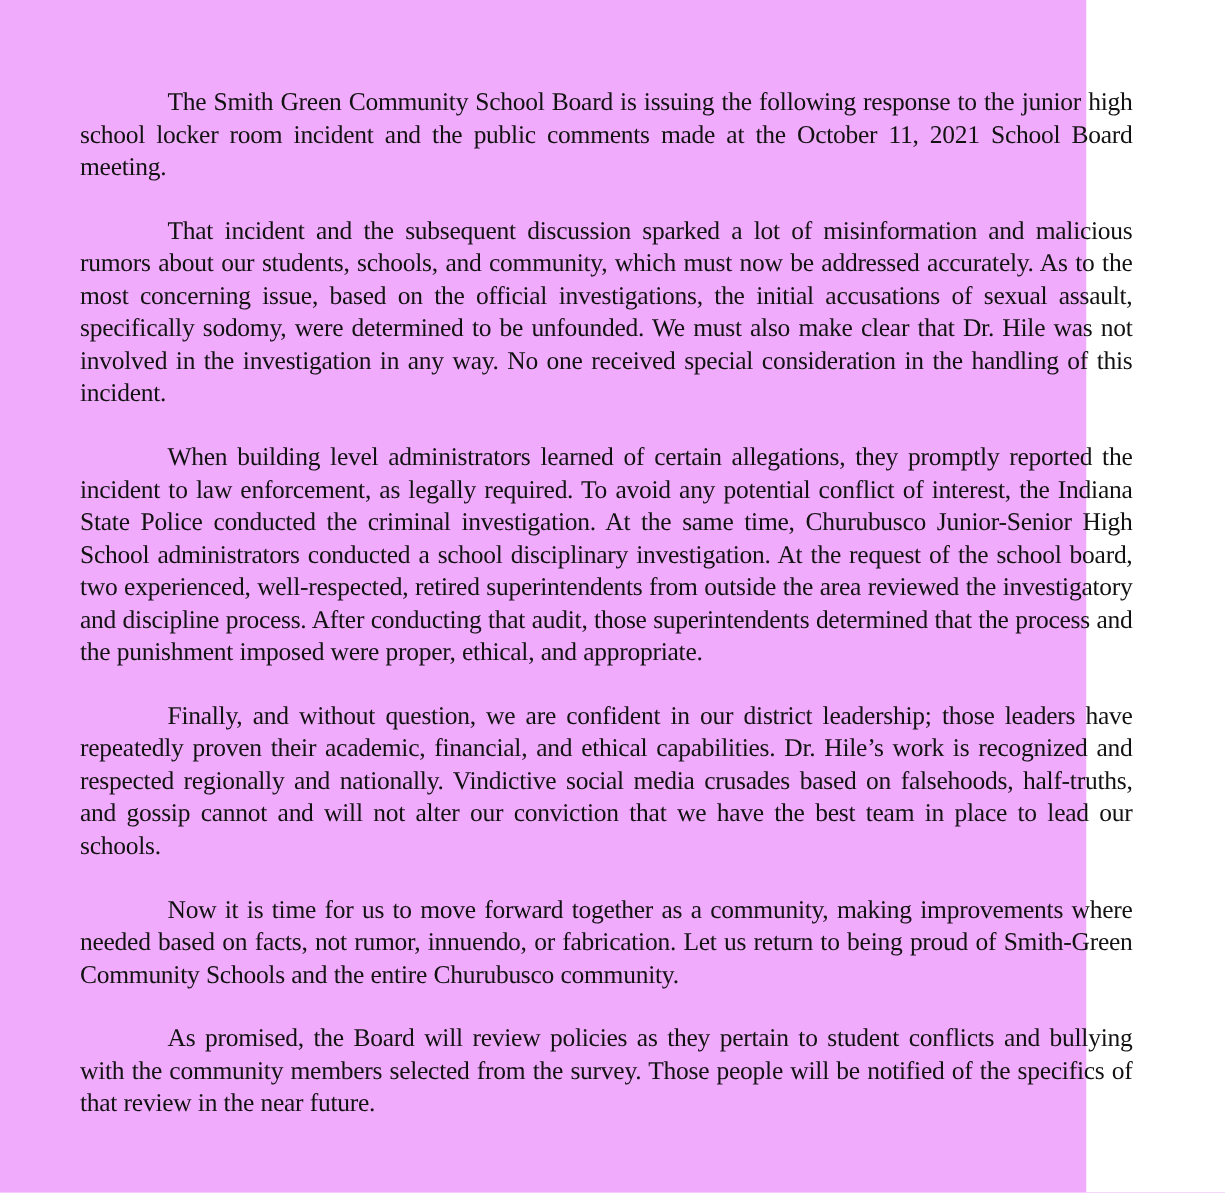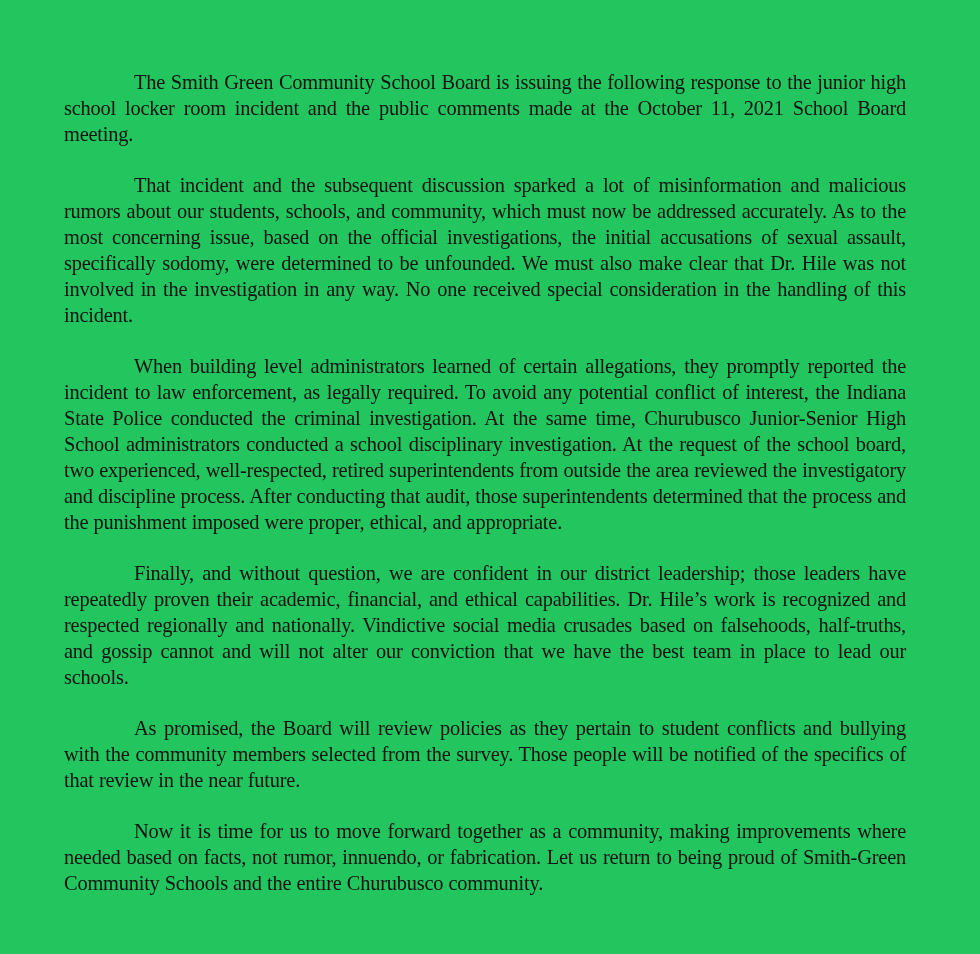"The Smith Green Community School" .page { background: #22c55e -> #f0abfc; width: 980px -> 869px }
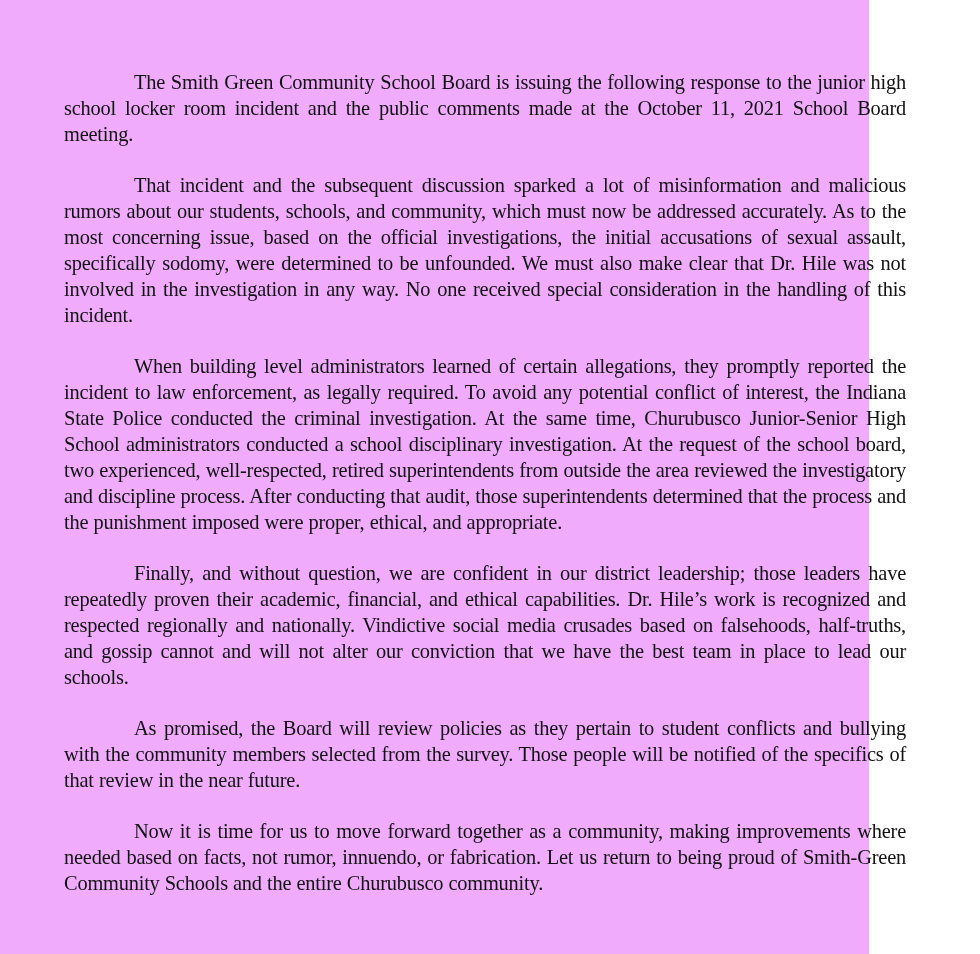"As promised, the Board will" p.paragraph { order: before "Now it is time for" -> after "Now it is time for" }
